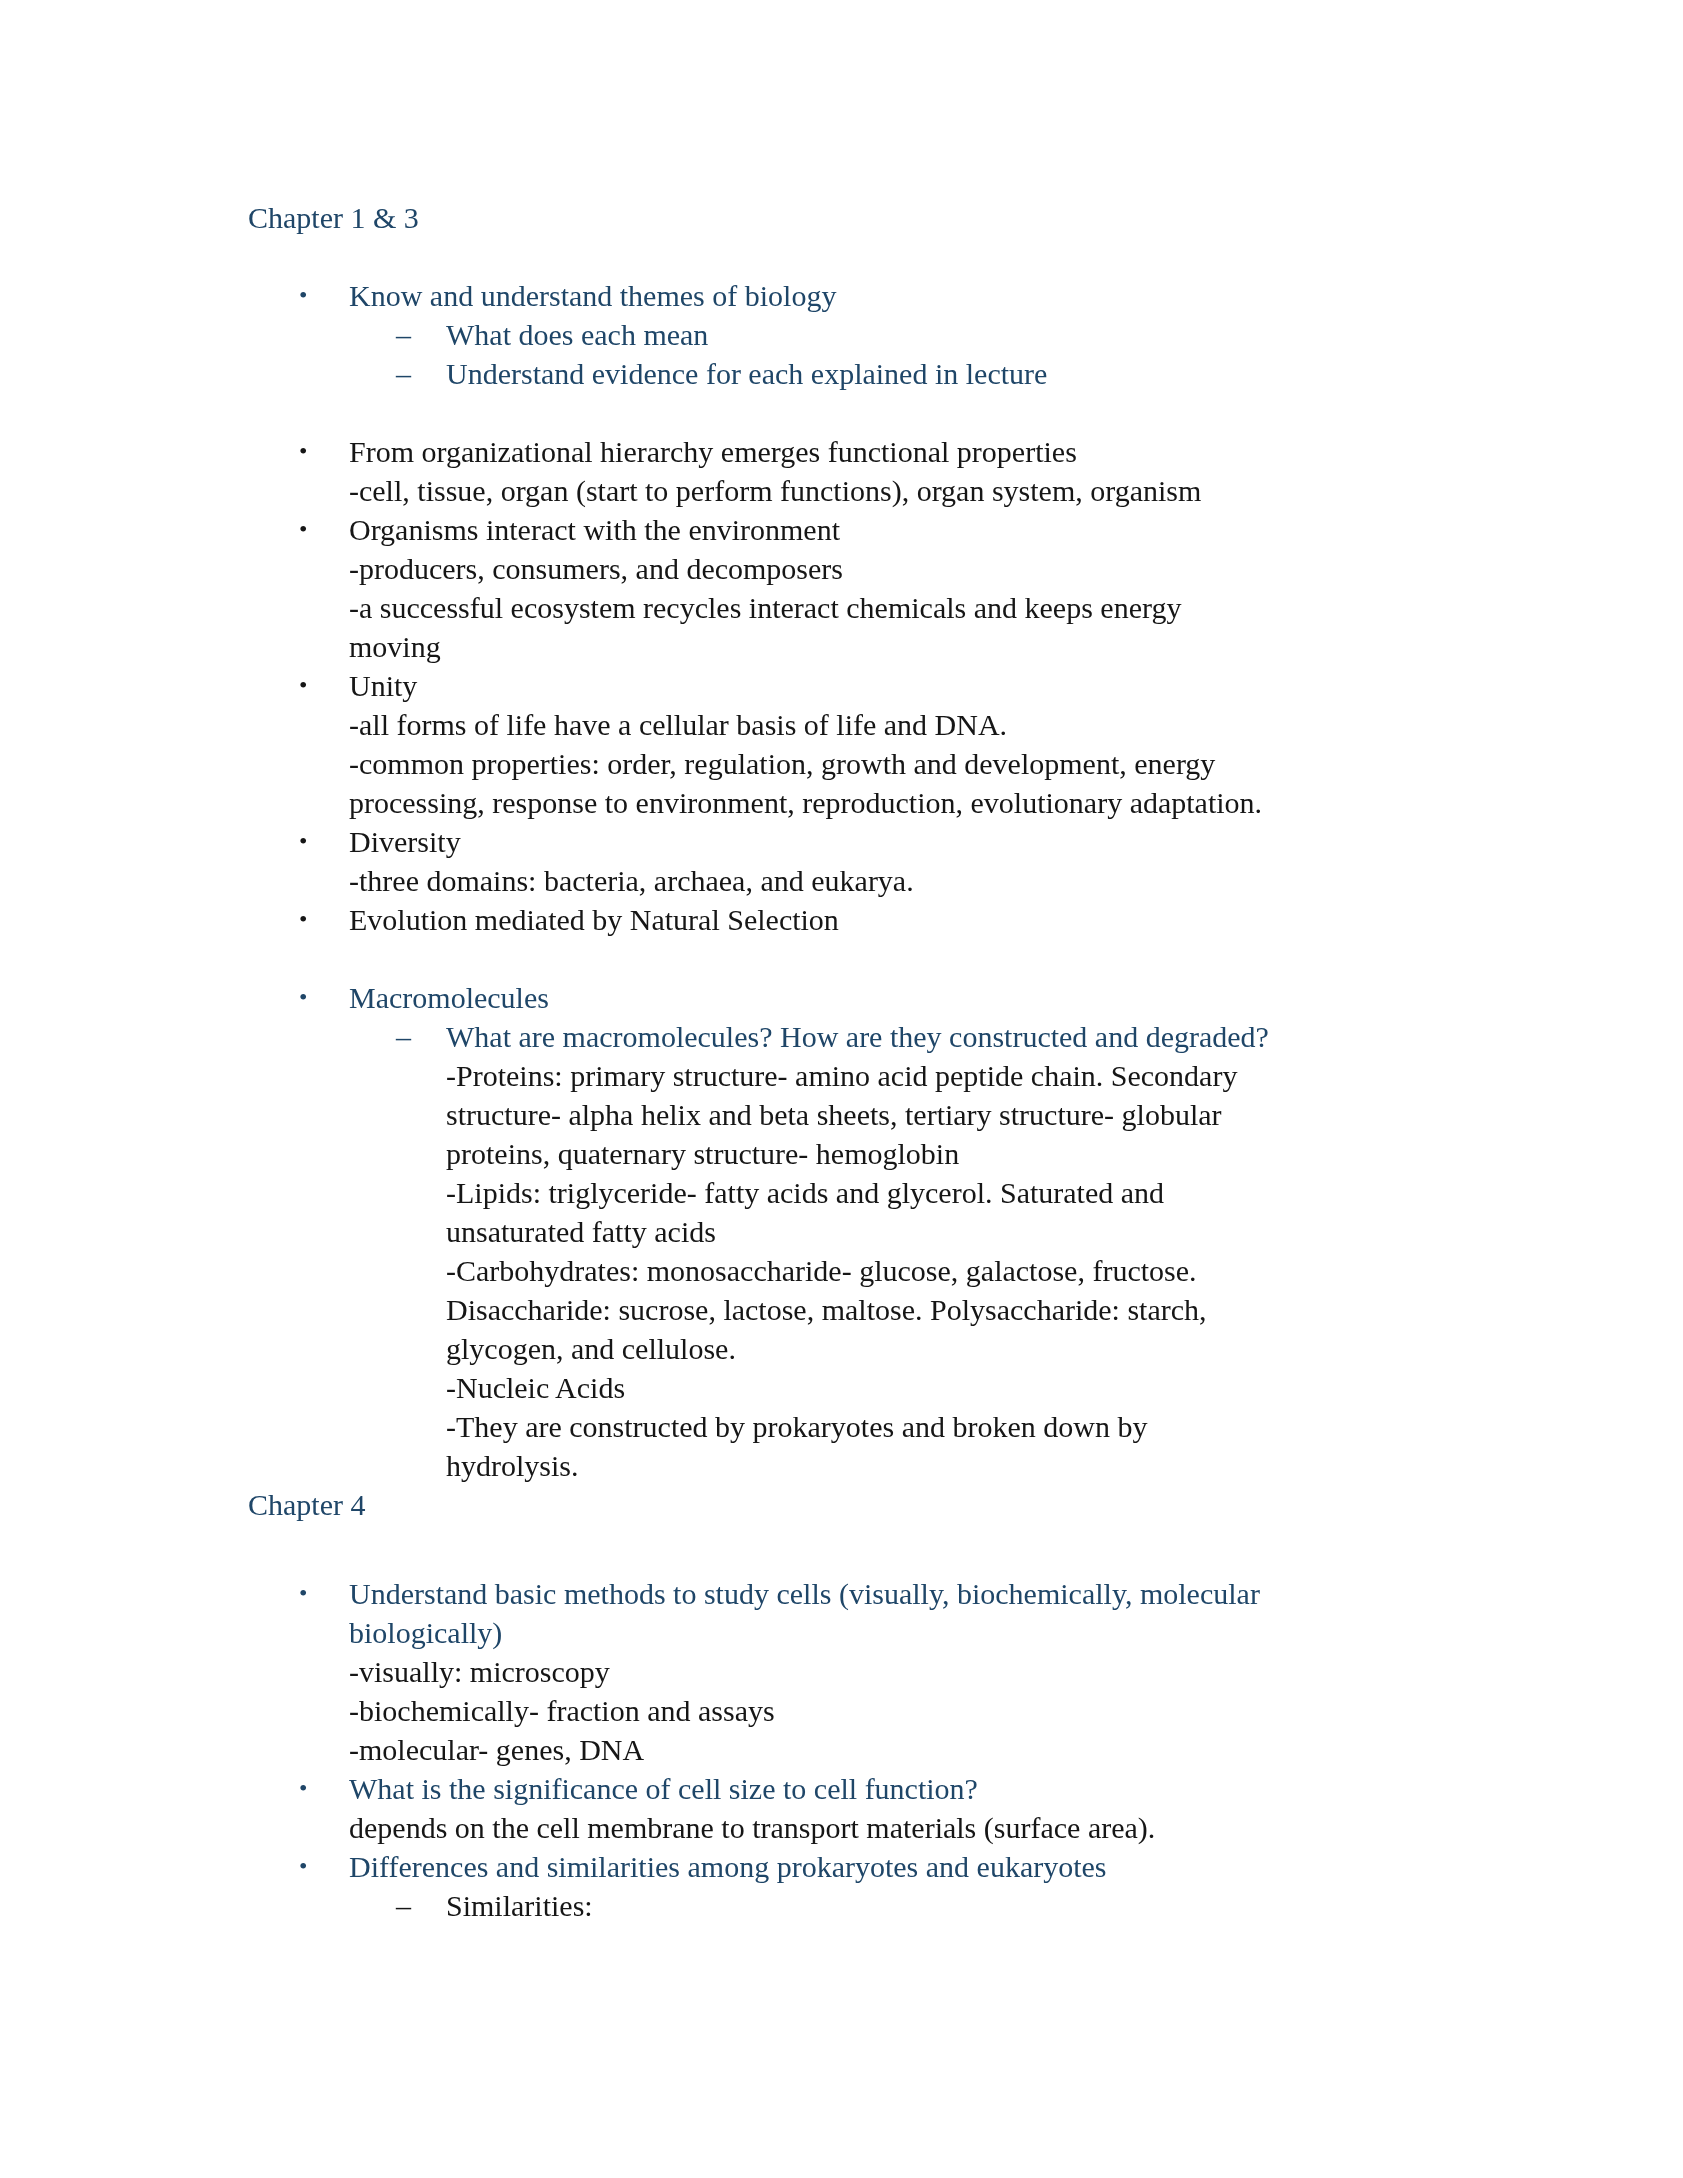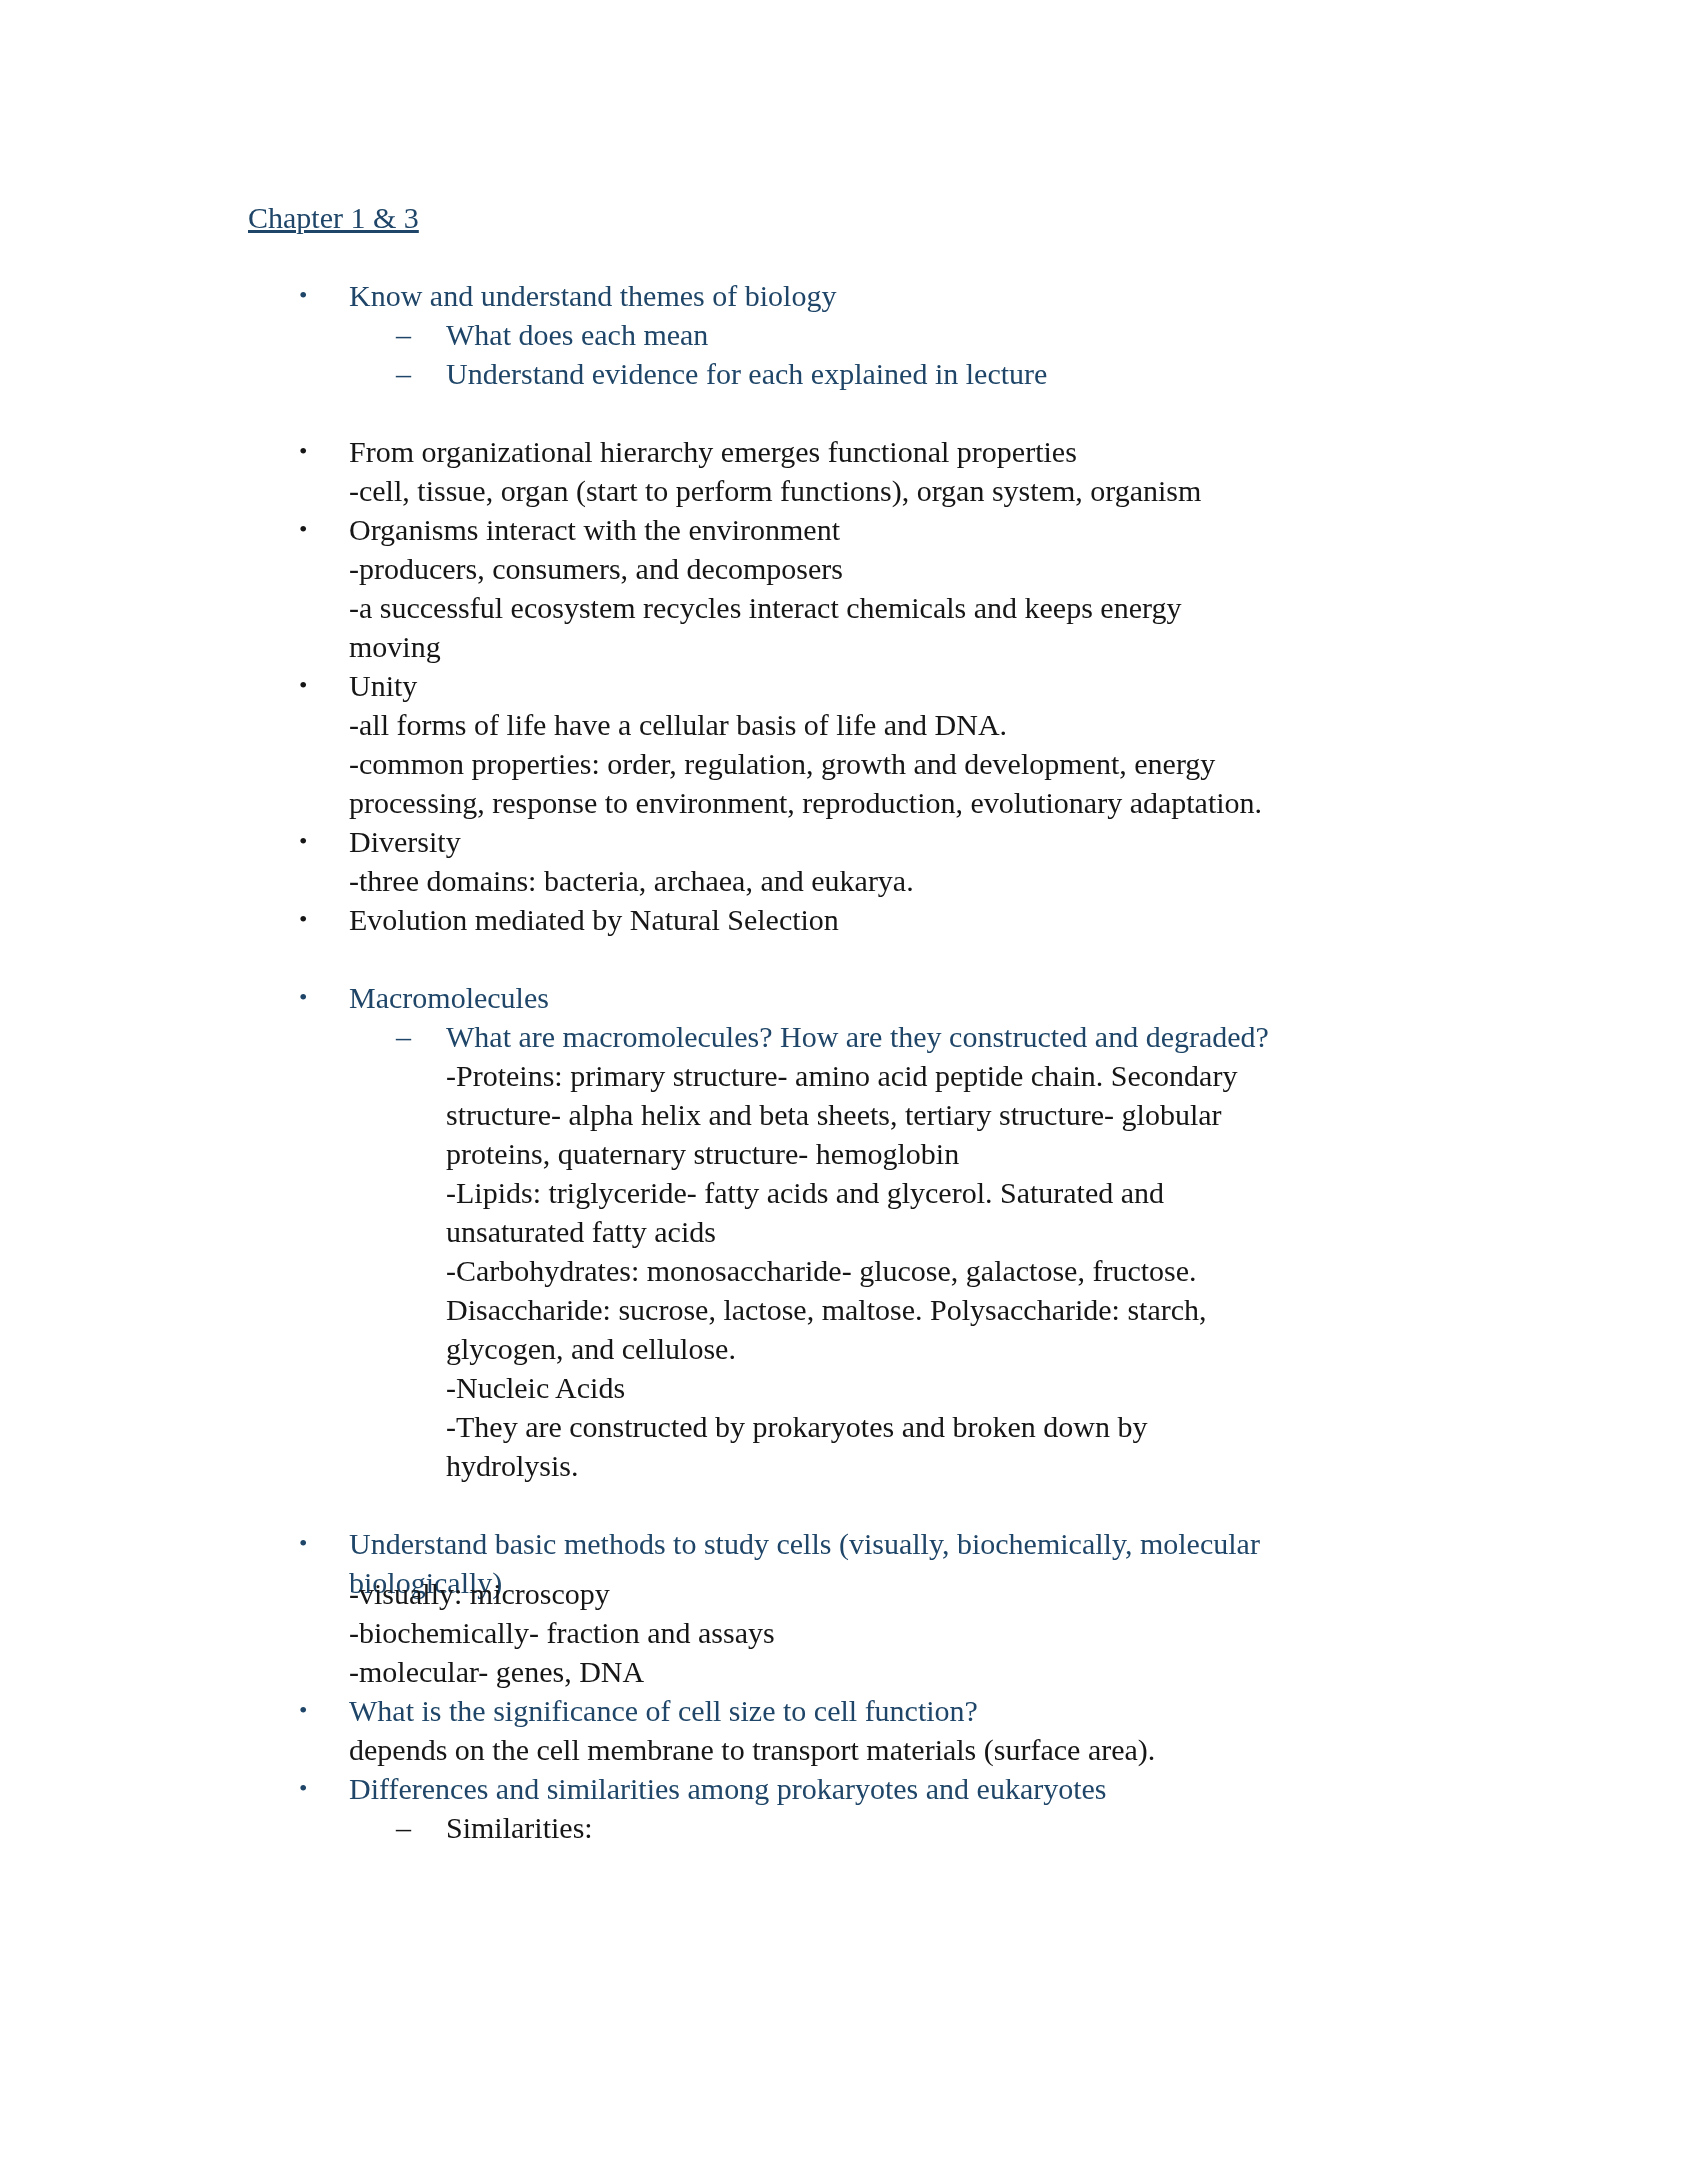"Chapter 1 & 3" .kind-heading .line { text-decoration: underline -> none }
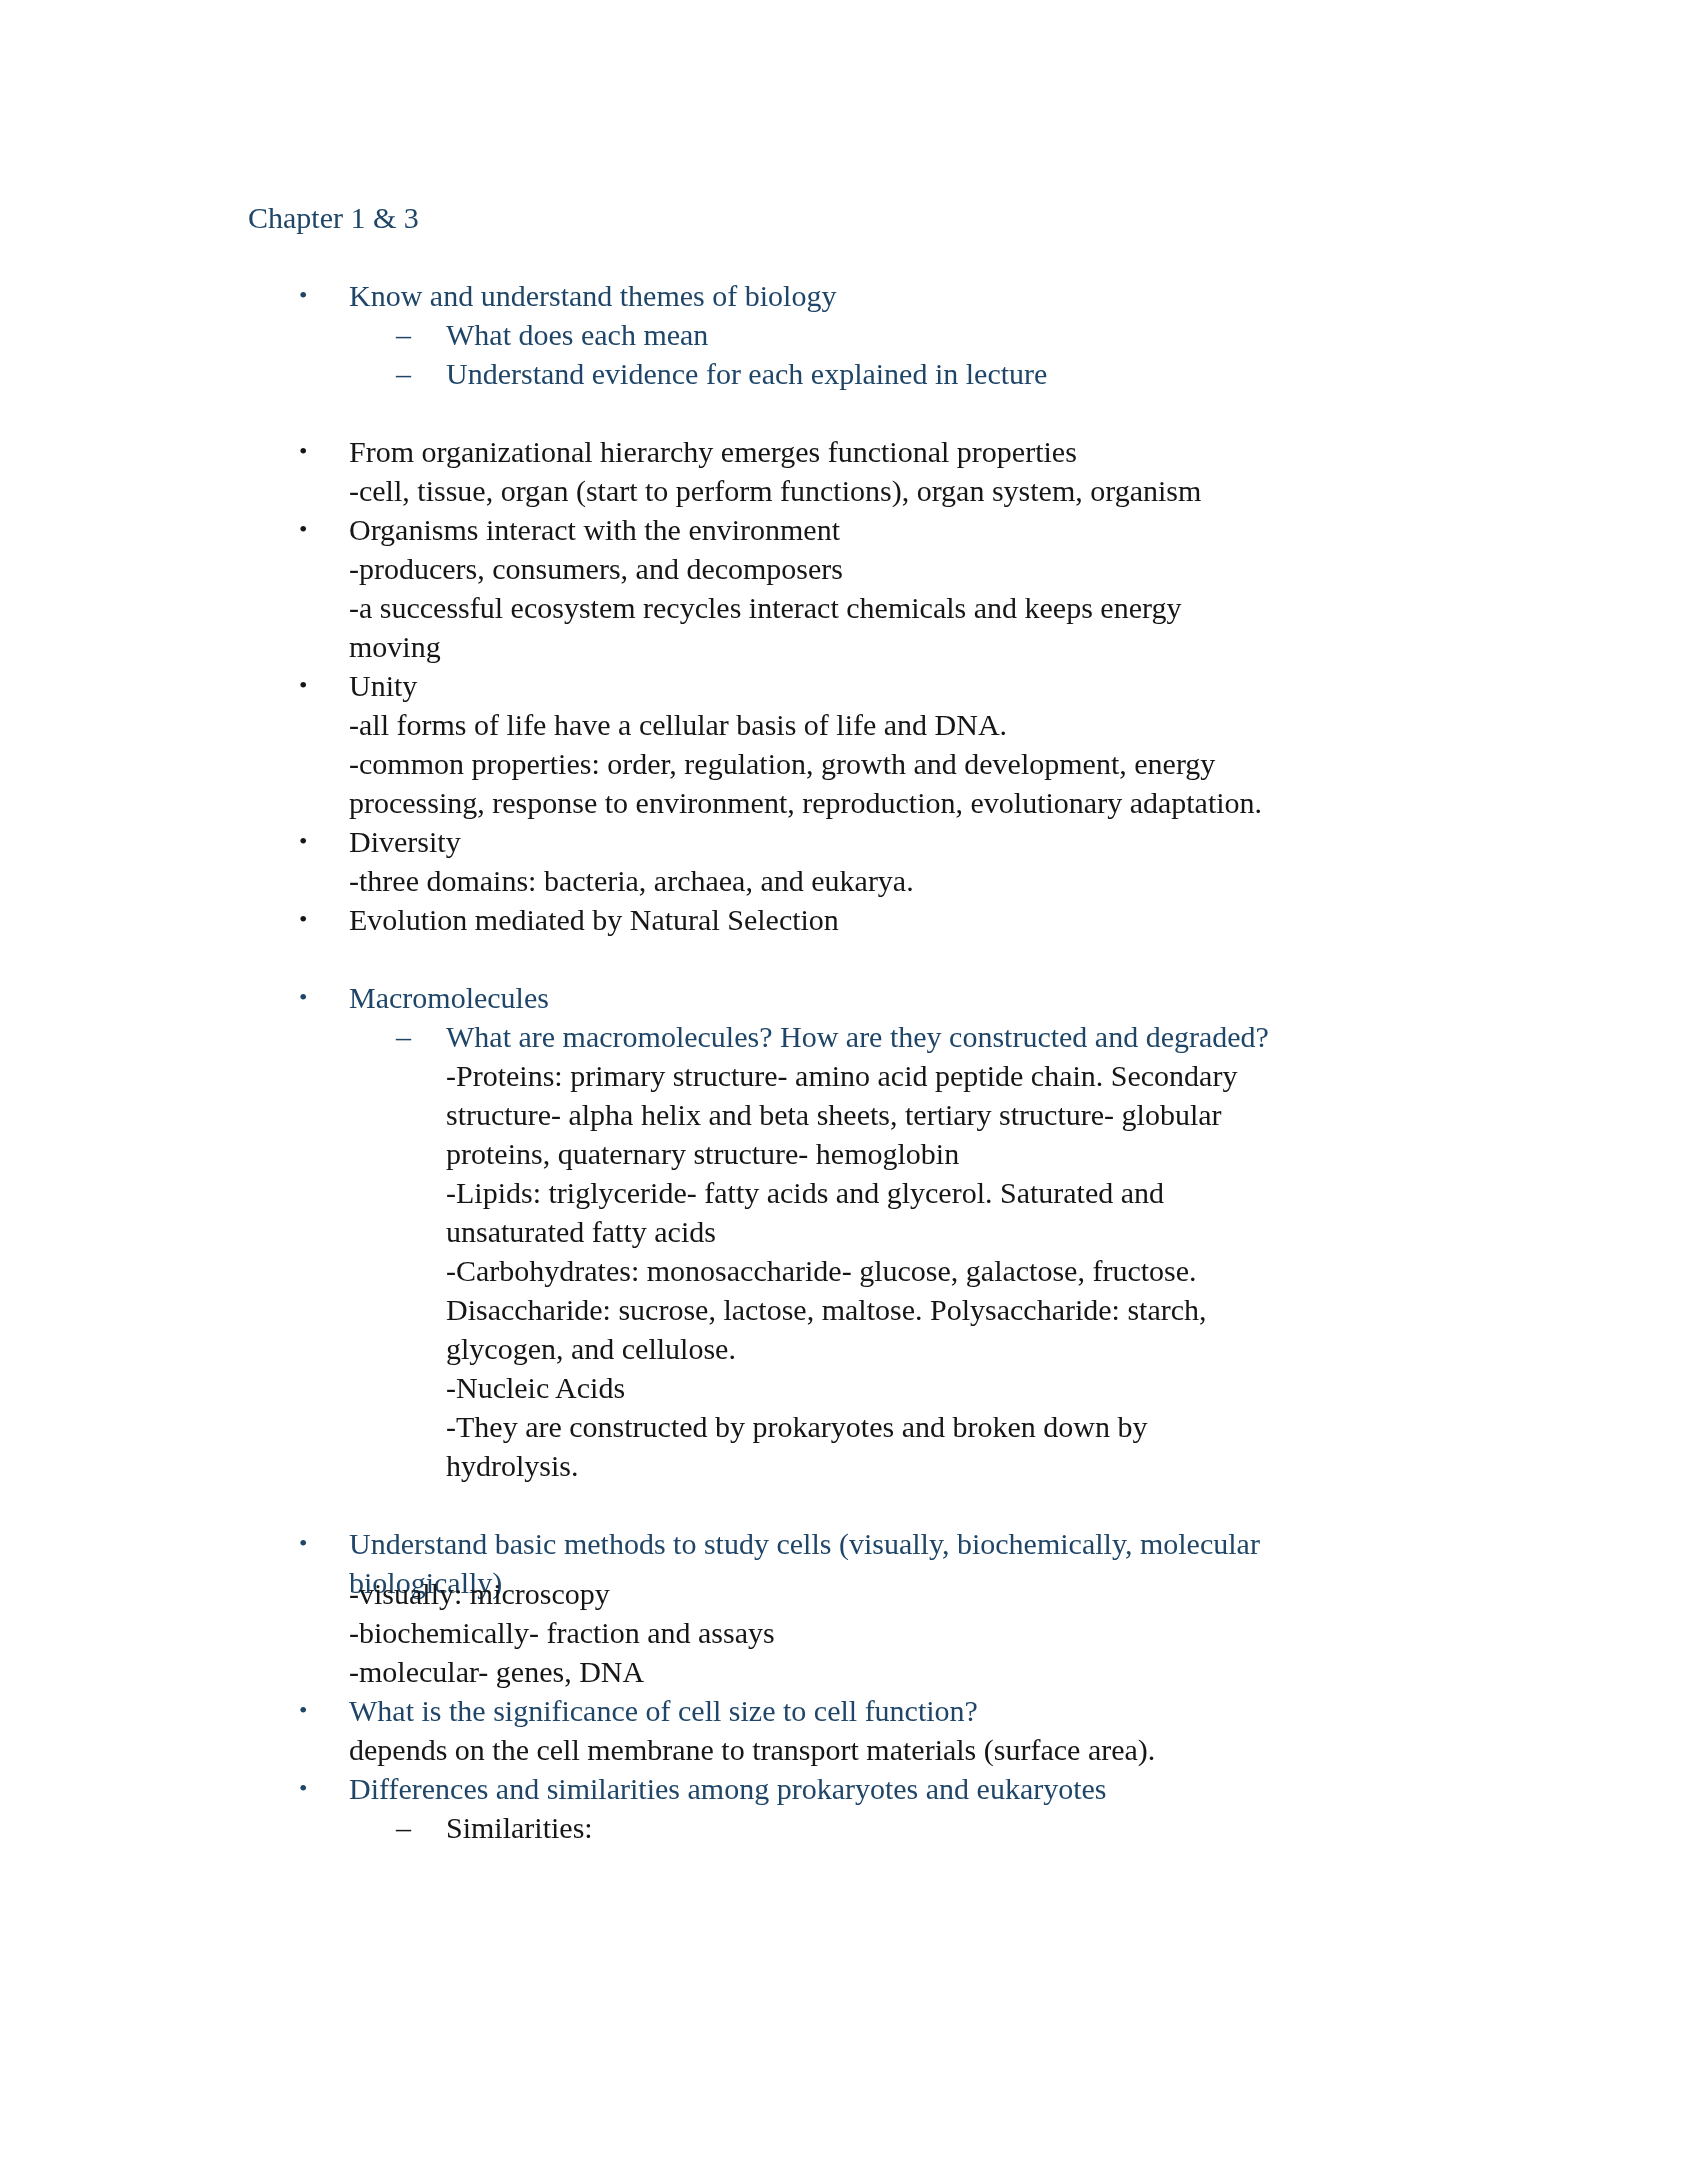"Chapter 4" div.block { html: none -> <div> <div><span>Chapter 4</span></div> </div> }
